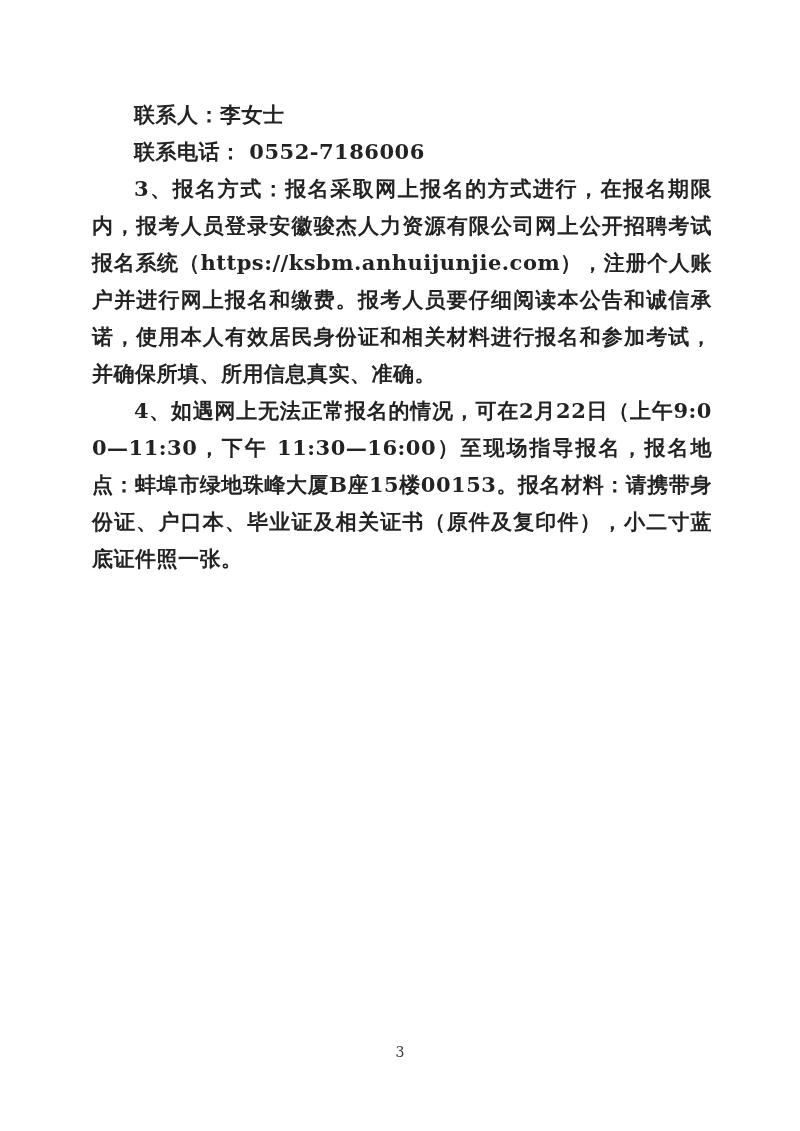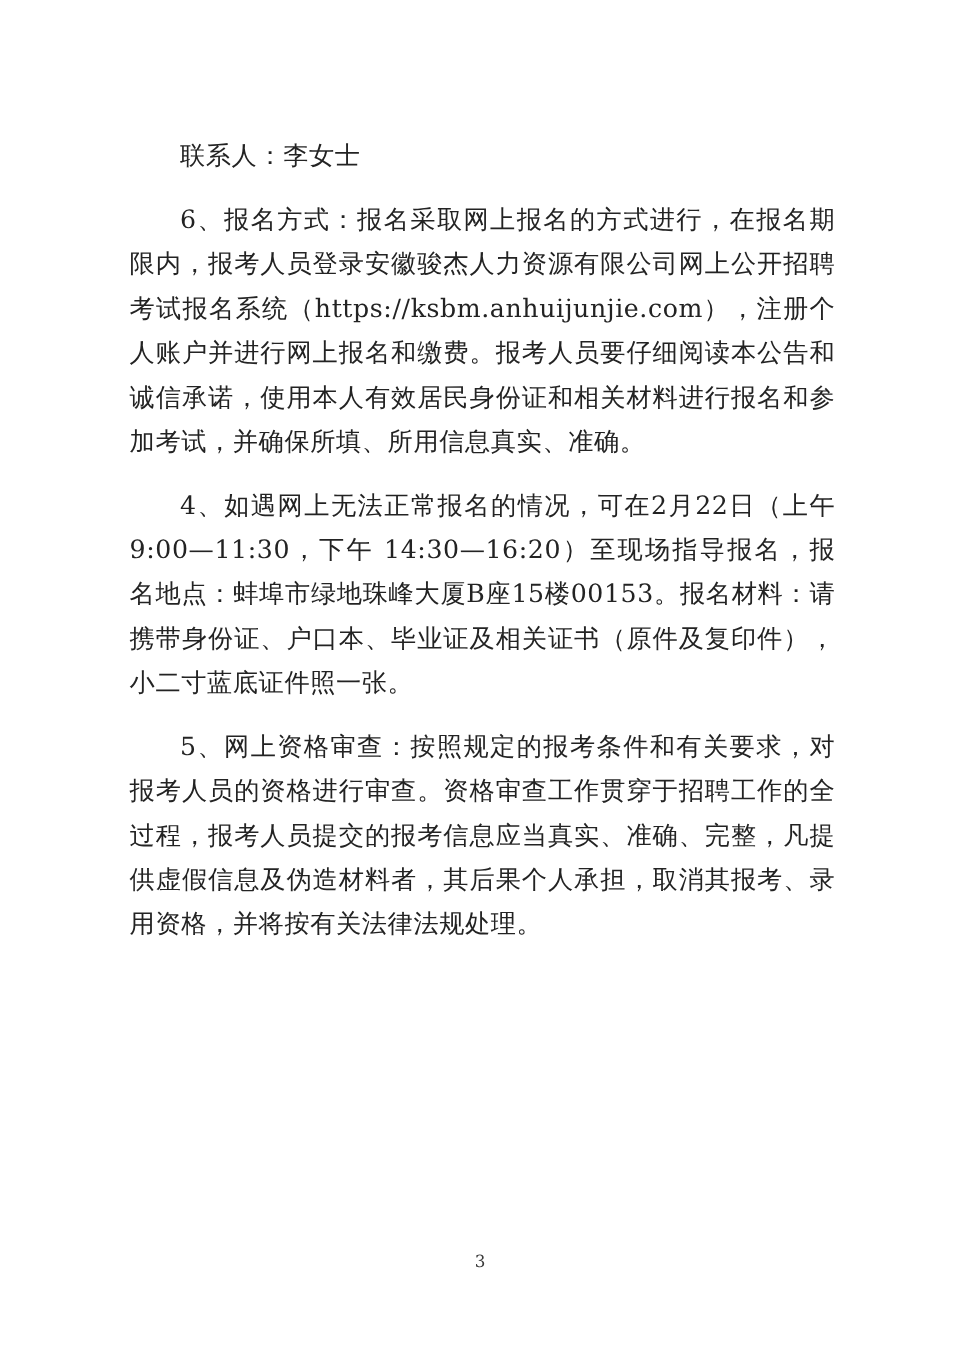"联系人：李女士" .doc-line, .doc-para { font-weight: 400 -> 700; margin: 16px -> 0 }
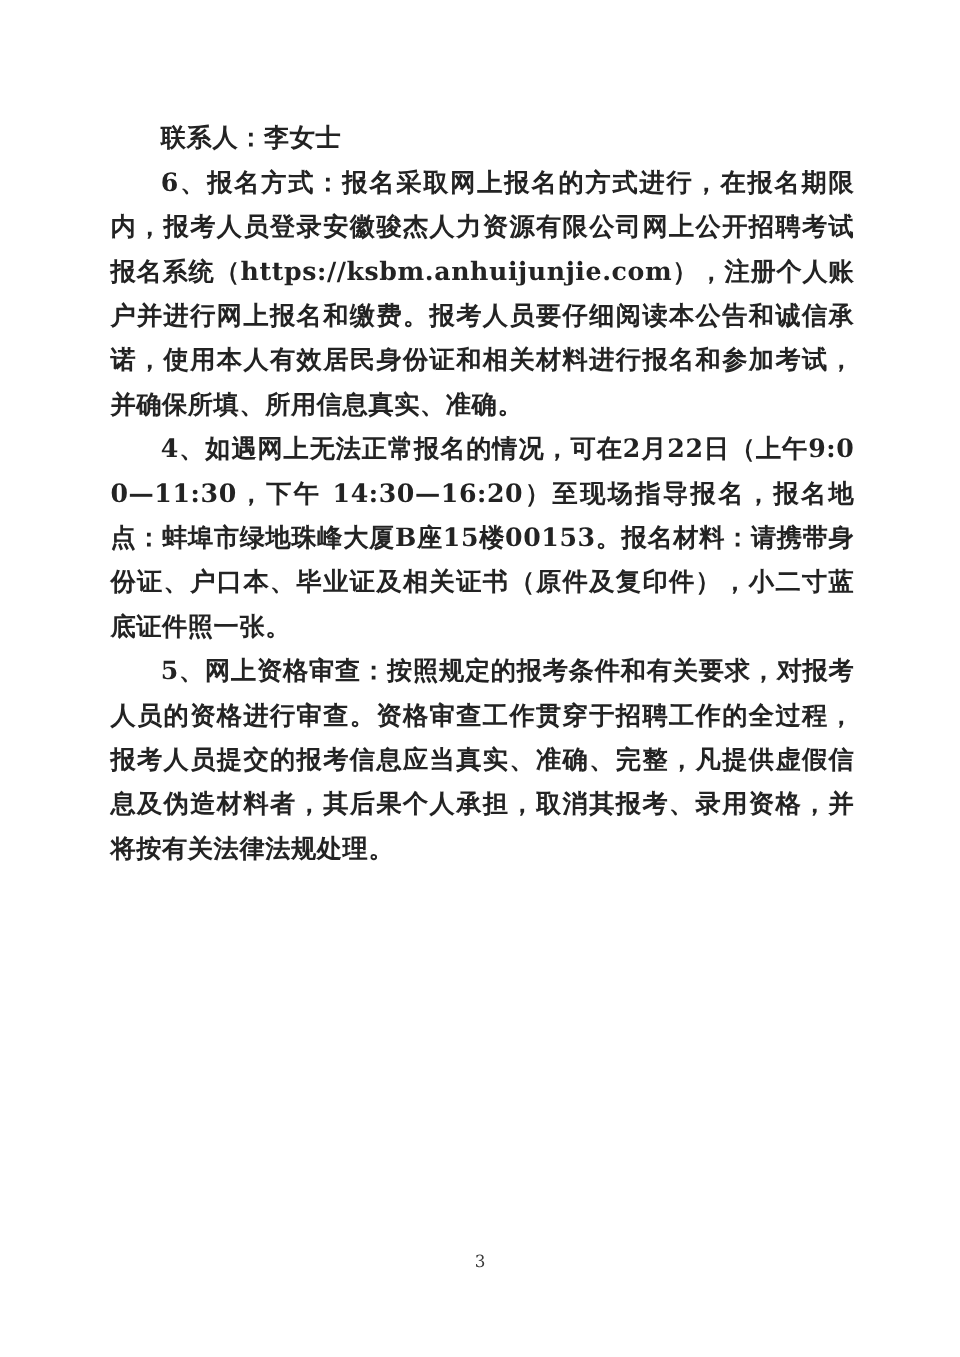"联系电话： 0552-7186006" p.doc-line { html: none -> <p>联系电话： 0552-7186006</p> }
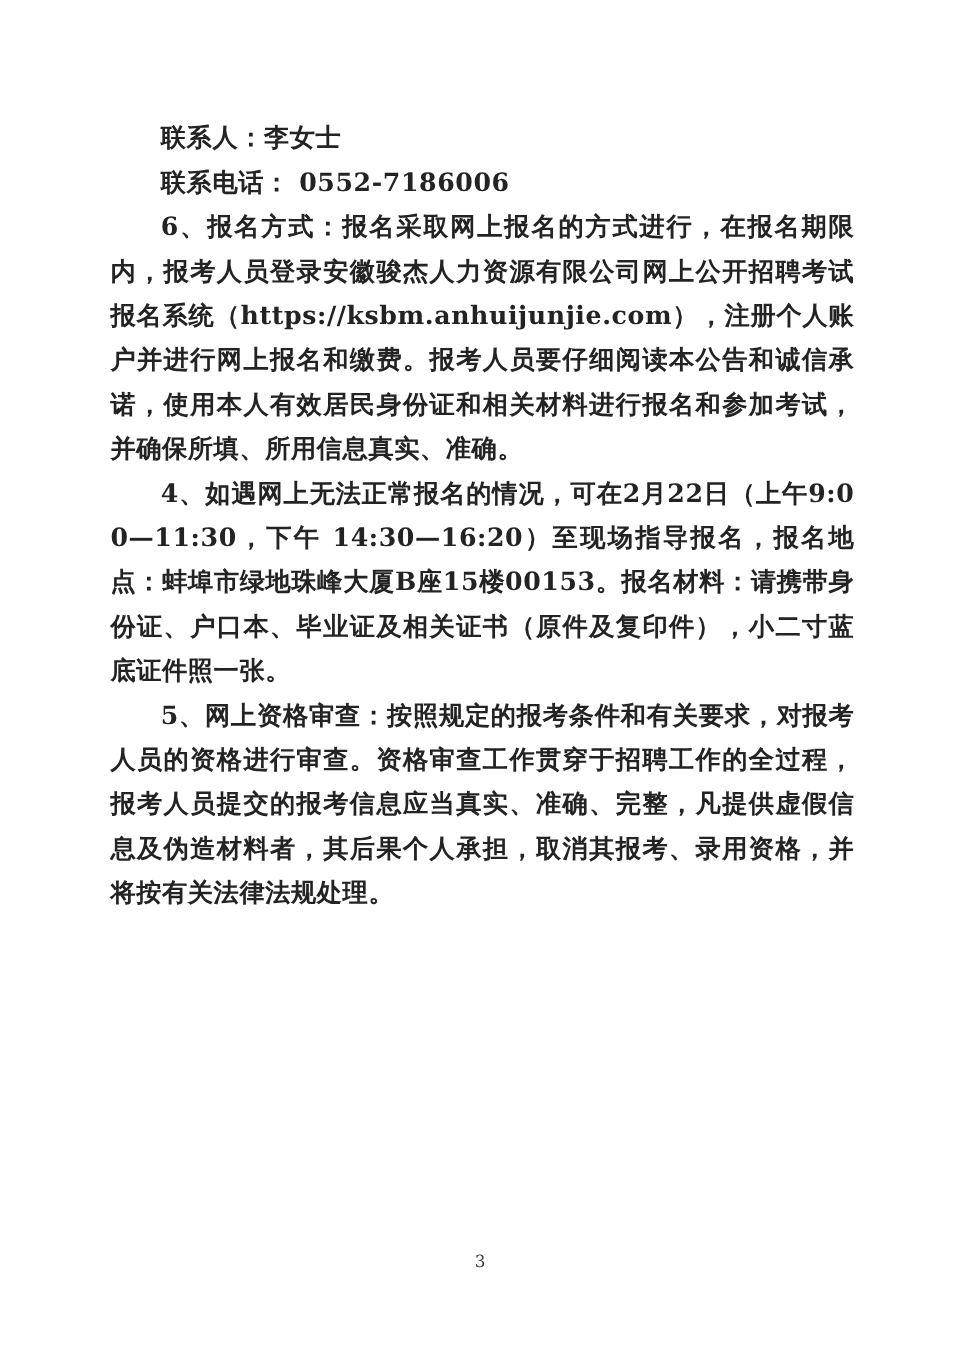"6、报名方式：报名采取网上报名的方式进行，在报名期限内，报考人员登录安徽骏杰人力" p.doc-para { text: 6 -> 3 }
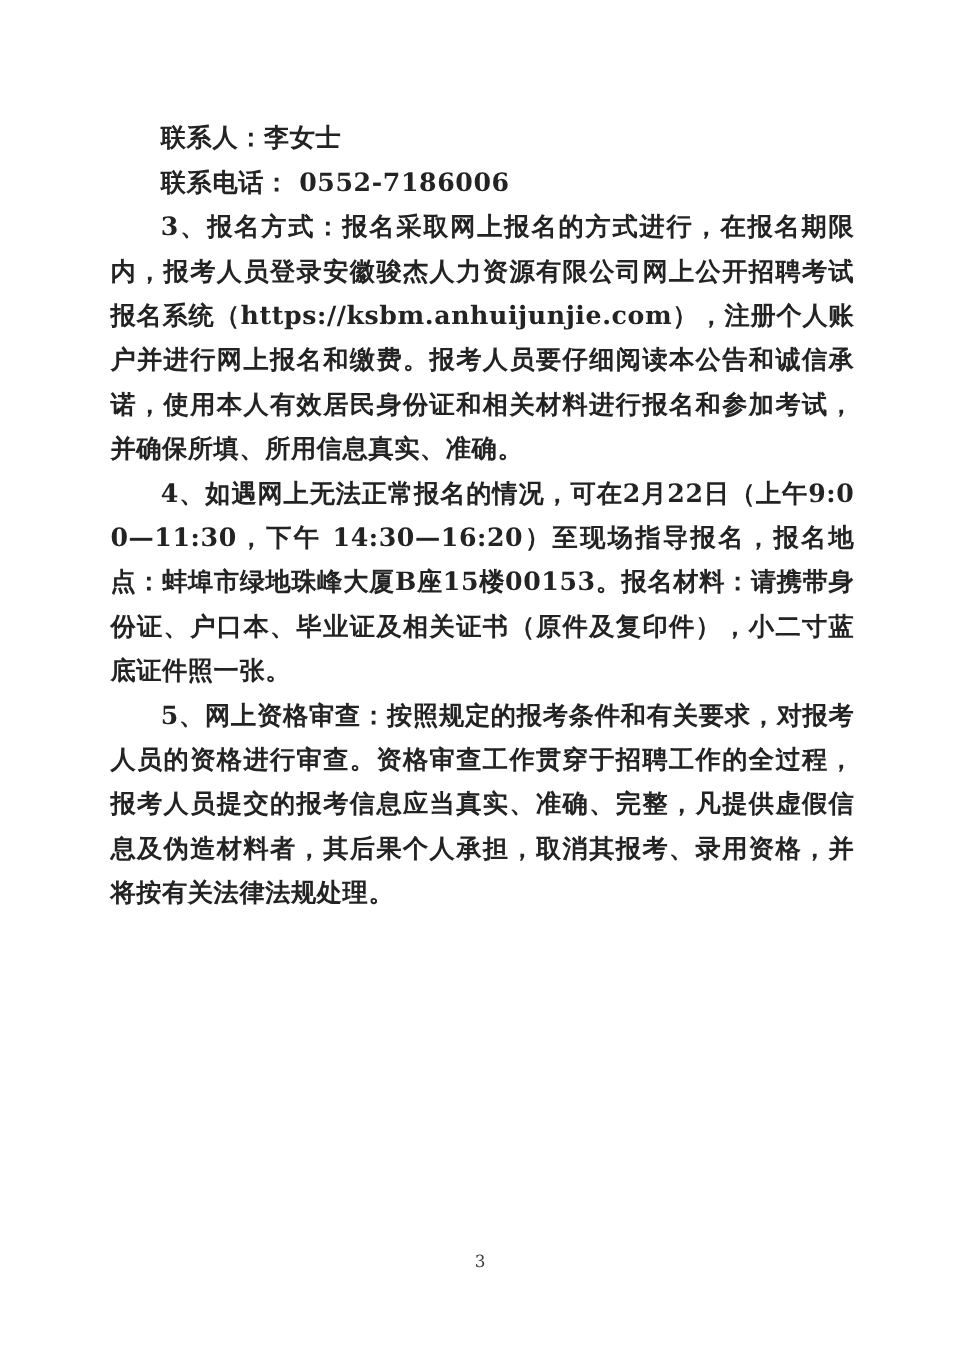"4、如遇网上无法正常报名的情况，可在2月22日（上午9:00—11:30，下午" p.doc-para { text: 14:30—16:20 -> 11:30—16:00 }
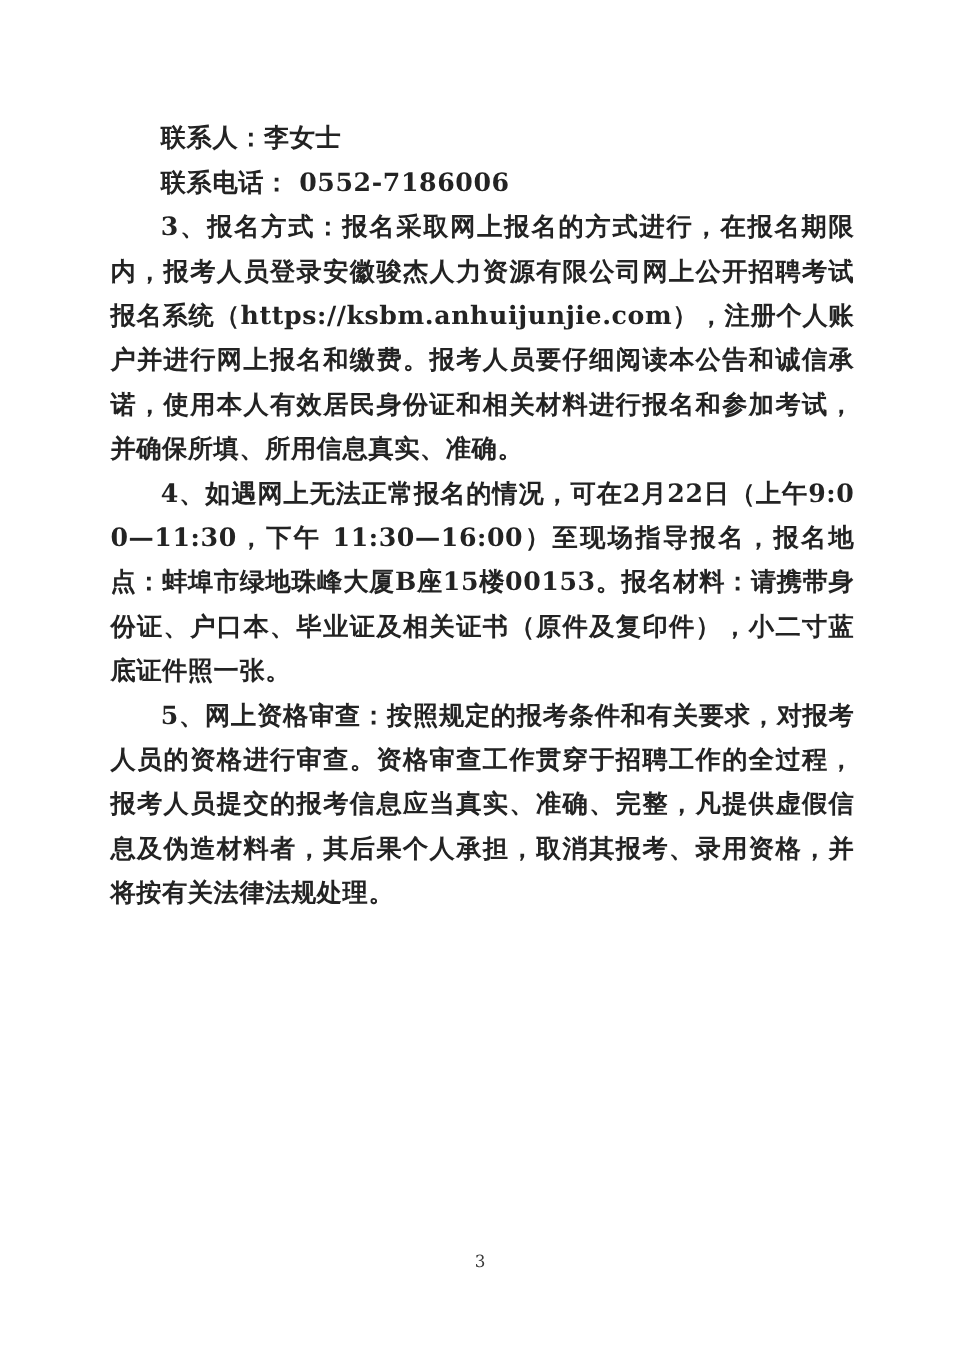"5、网上资格审查：按照规定的报考条件和有关要求，对报考人员的资格进行审查。资格审" p.doc-para { html: <p>5、网上资格审查：按照规定的报考条件和有关要求，对报考人员的资格进行审查。资格审查工作贯穿于招聘工作的全过程，报考人员提交的报考信息应当真实、准确、完整，凡提供虚假信息及伪造材料者，其后果个人承担，取消其报考、录用资格，并将按有关法律法规处理。</p> -> none }
